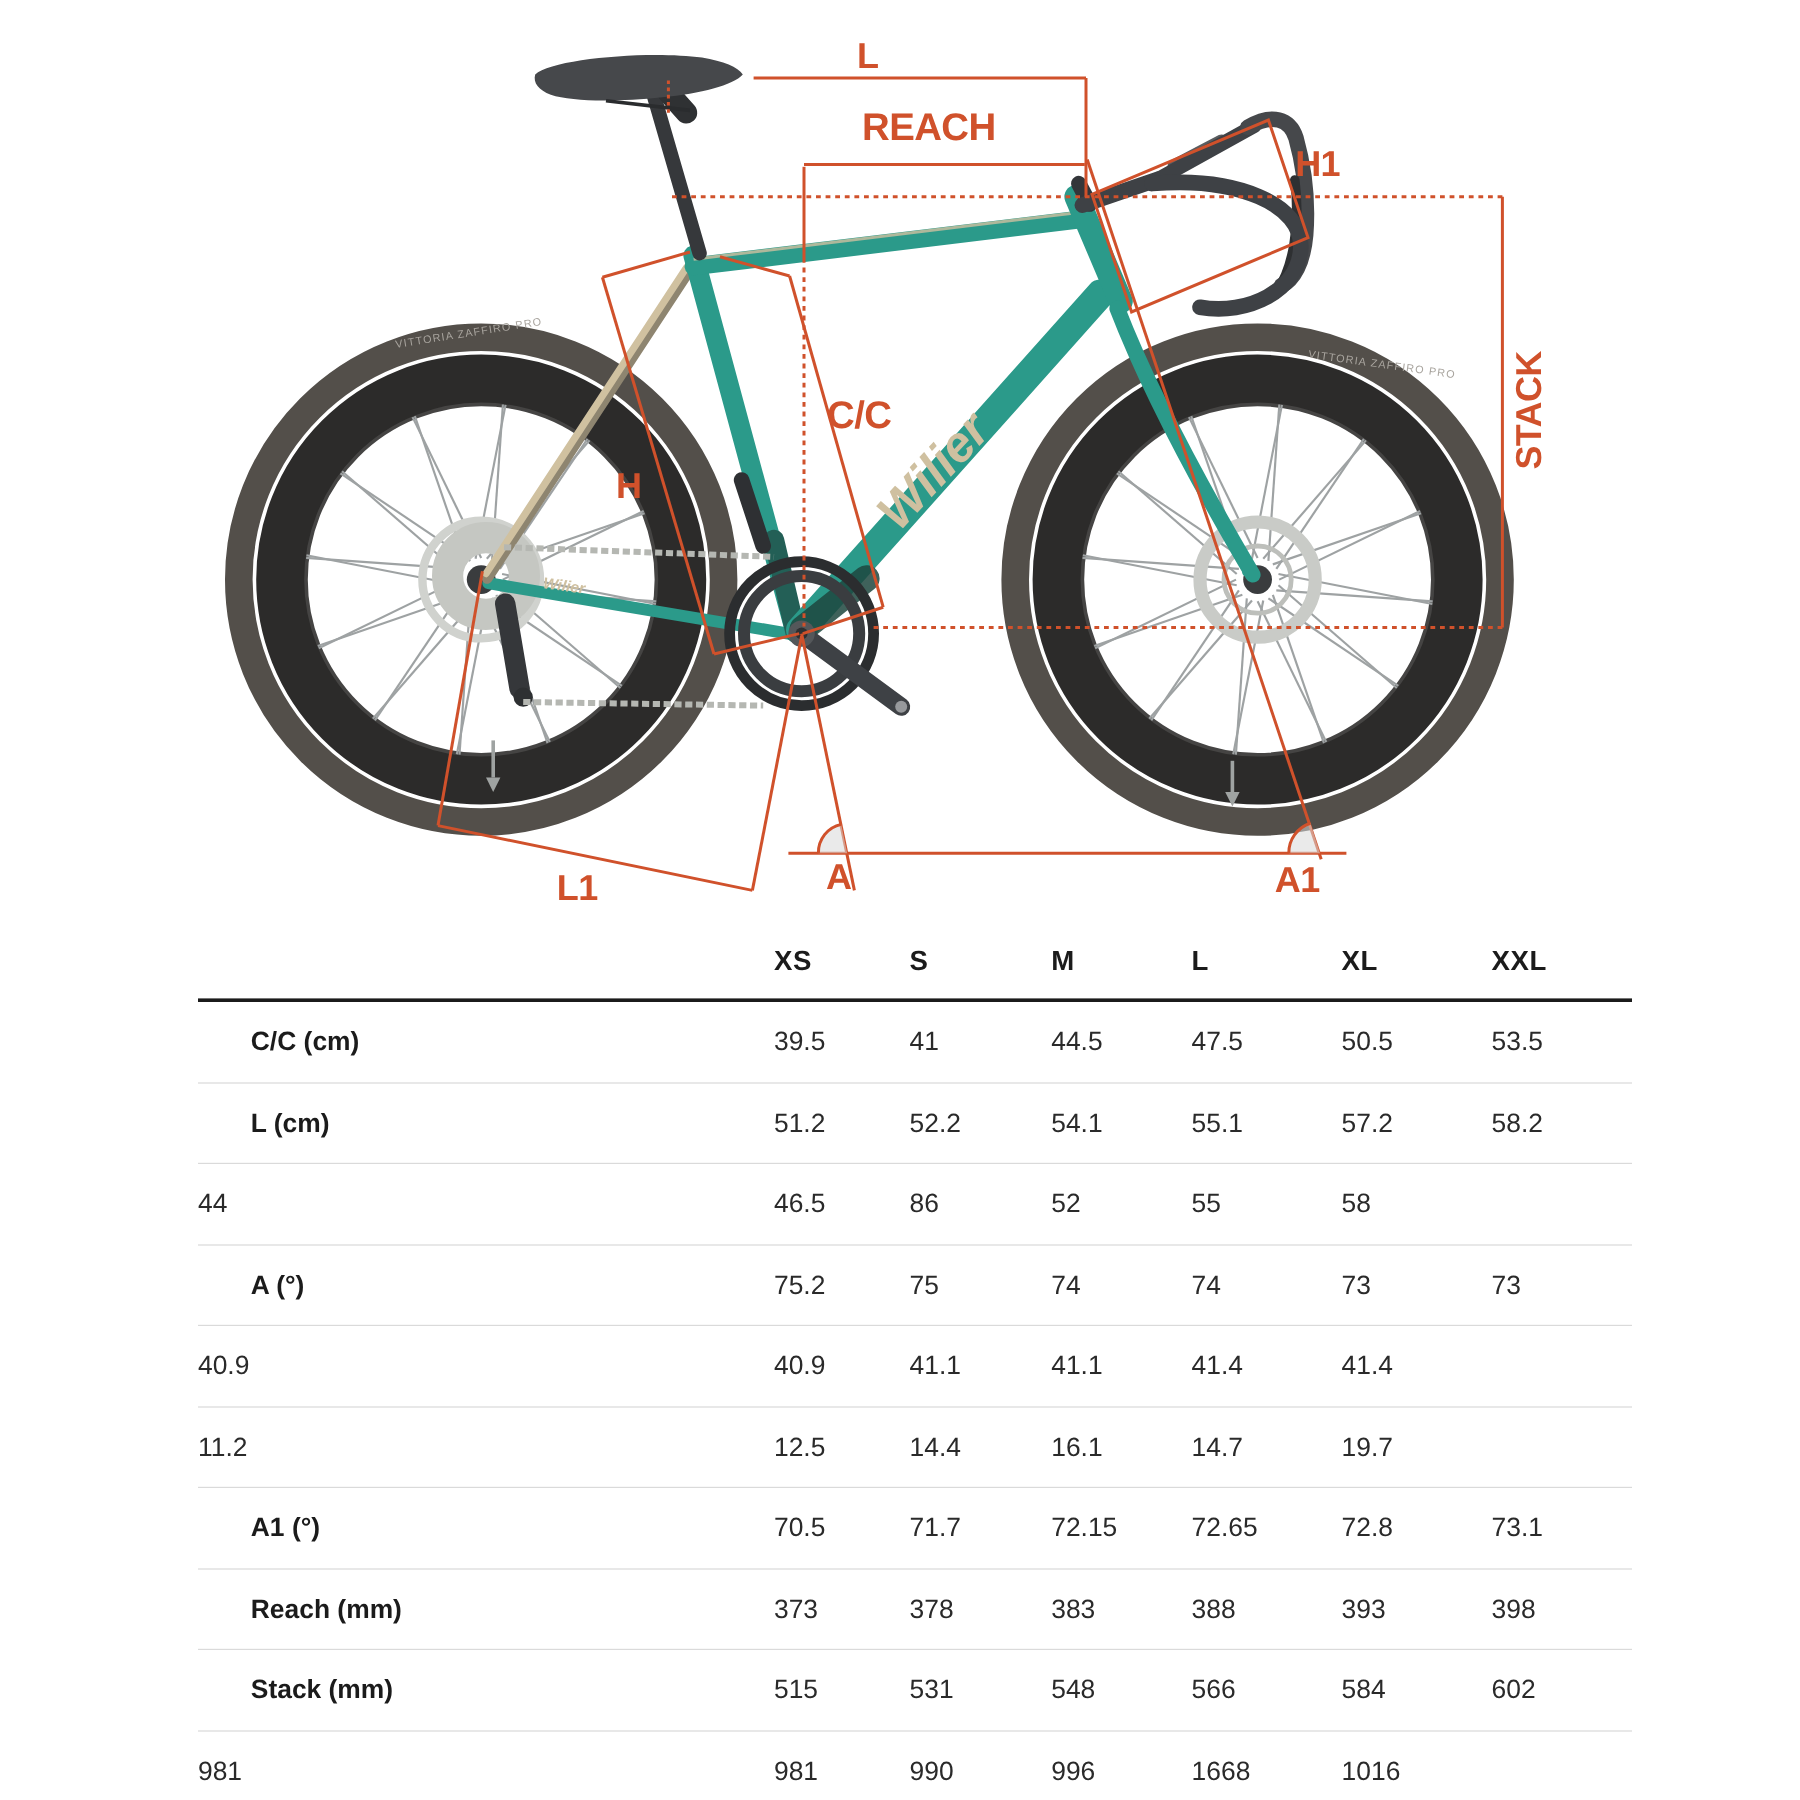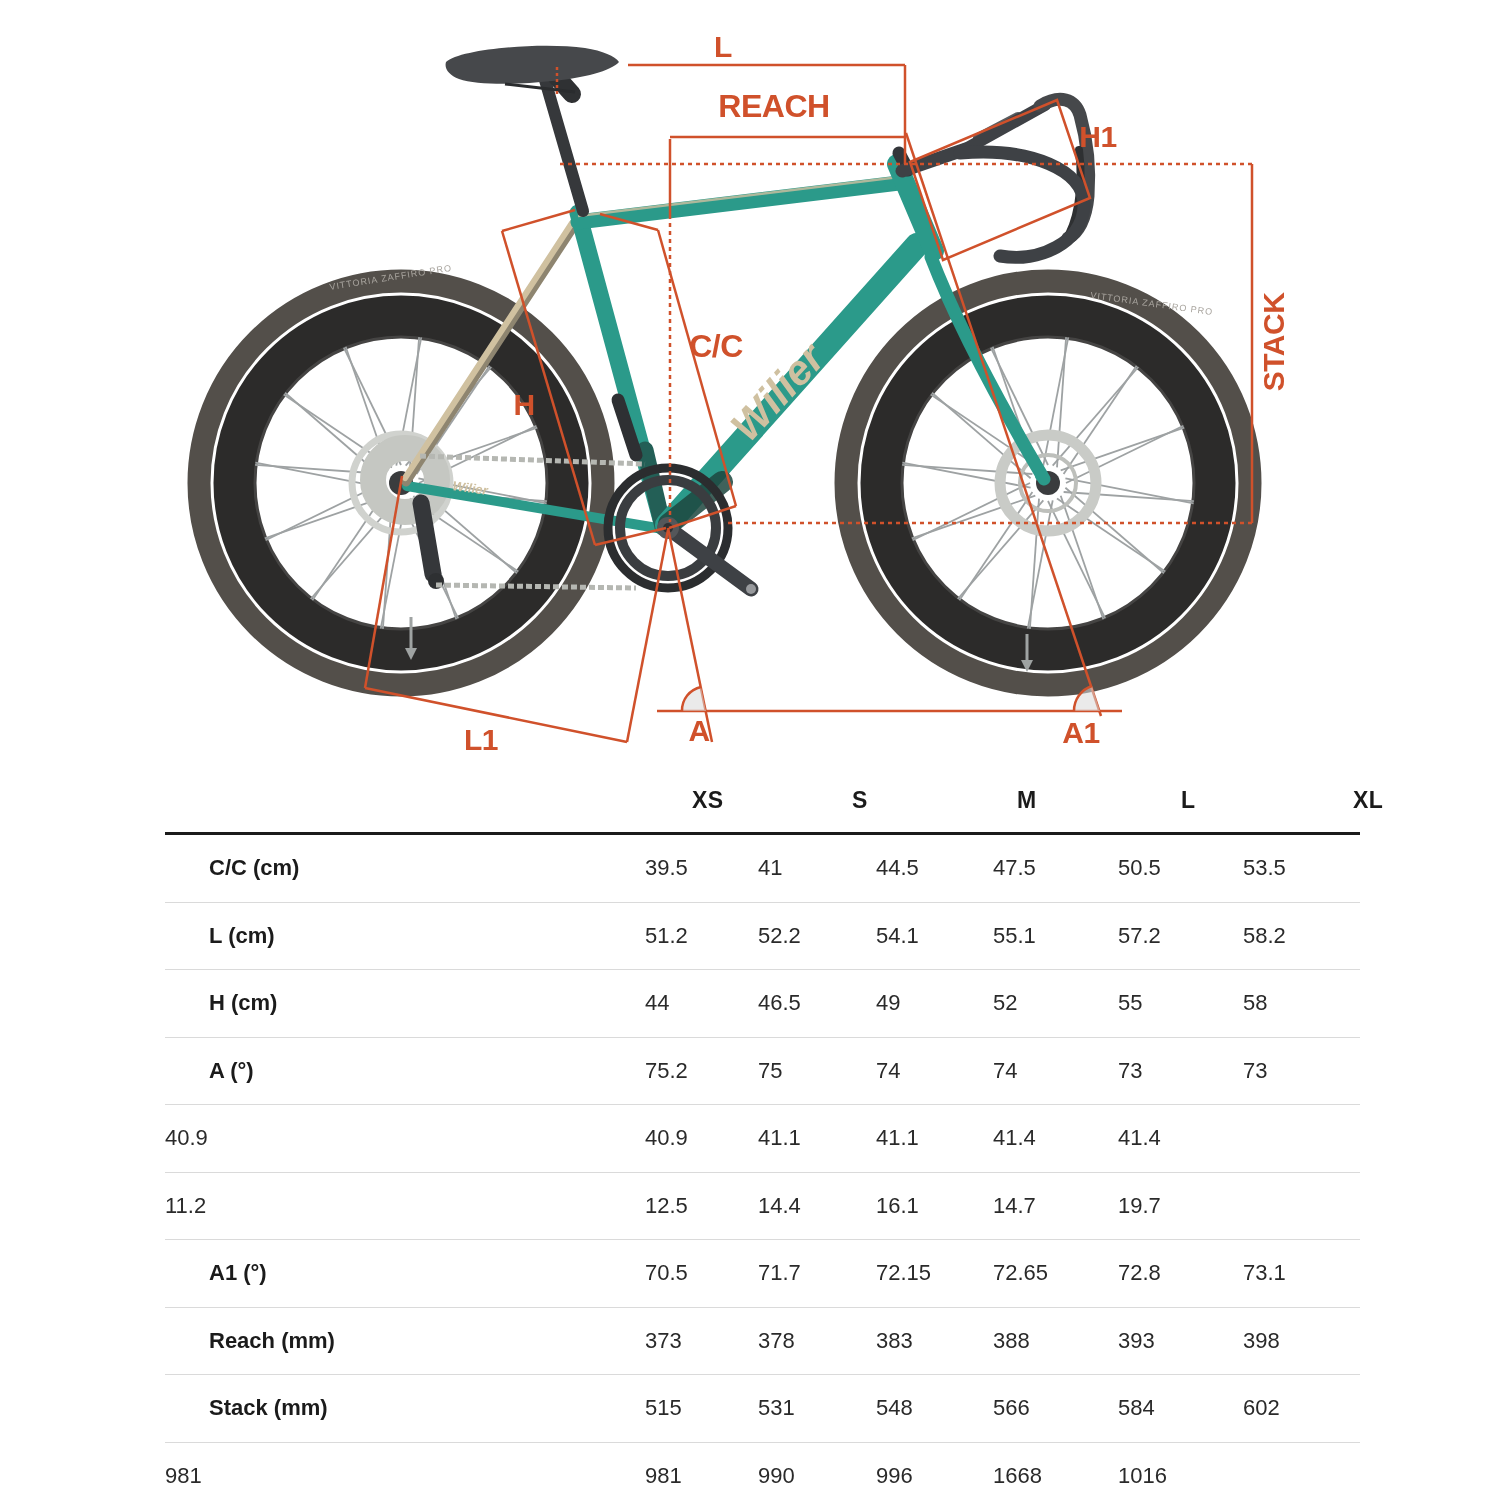"XS" .geo-header { gap: 47px -> none }
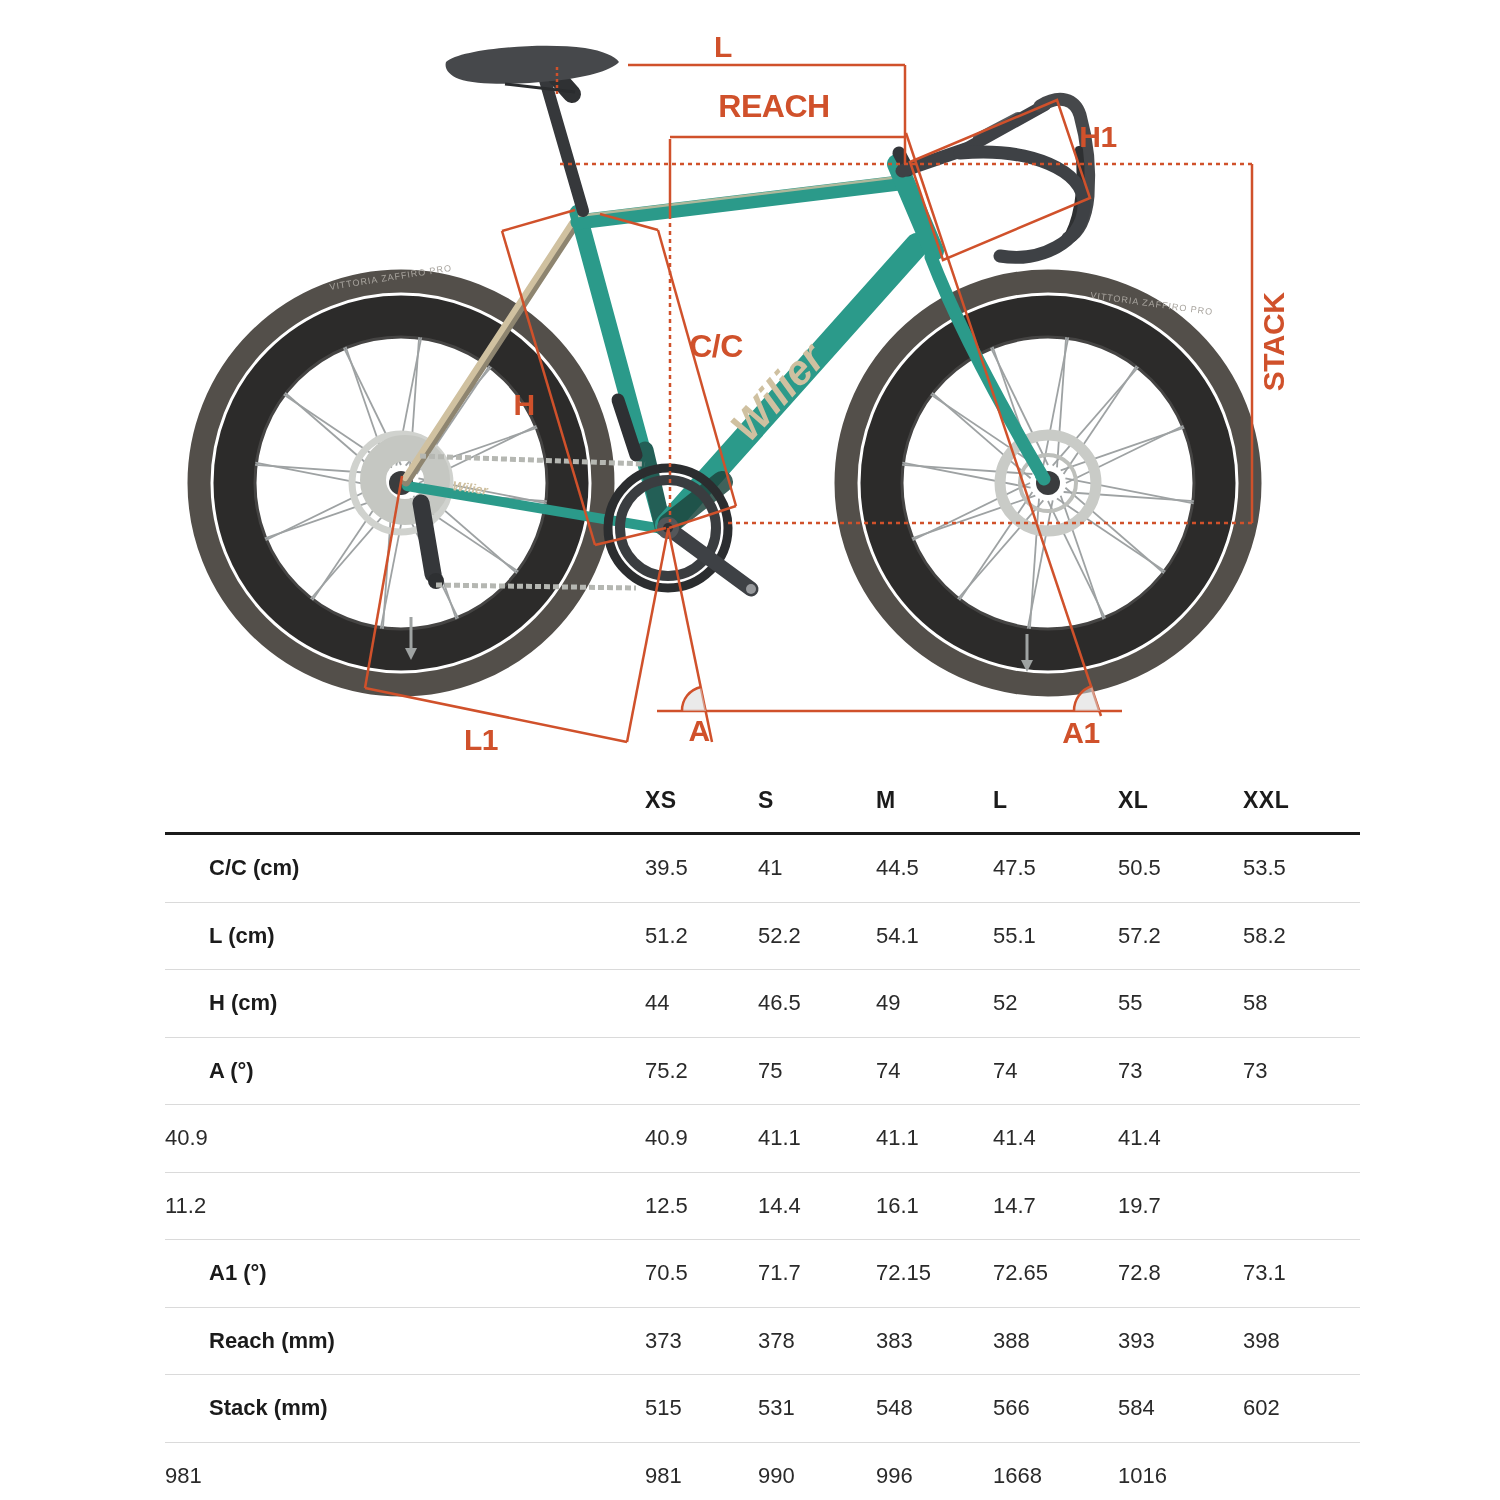"H (cm)" div.label { html: <div>H (cm)</div> -> none }
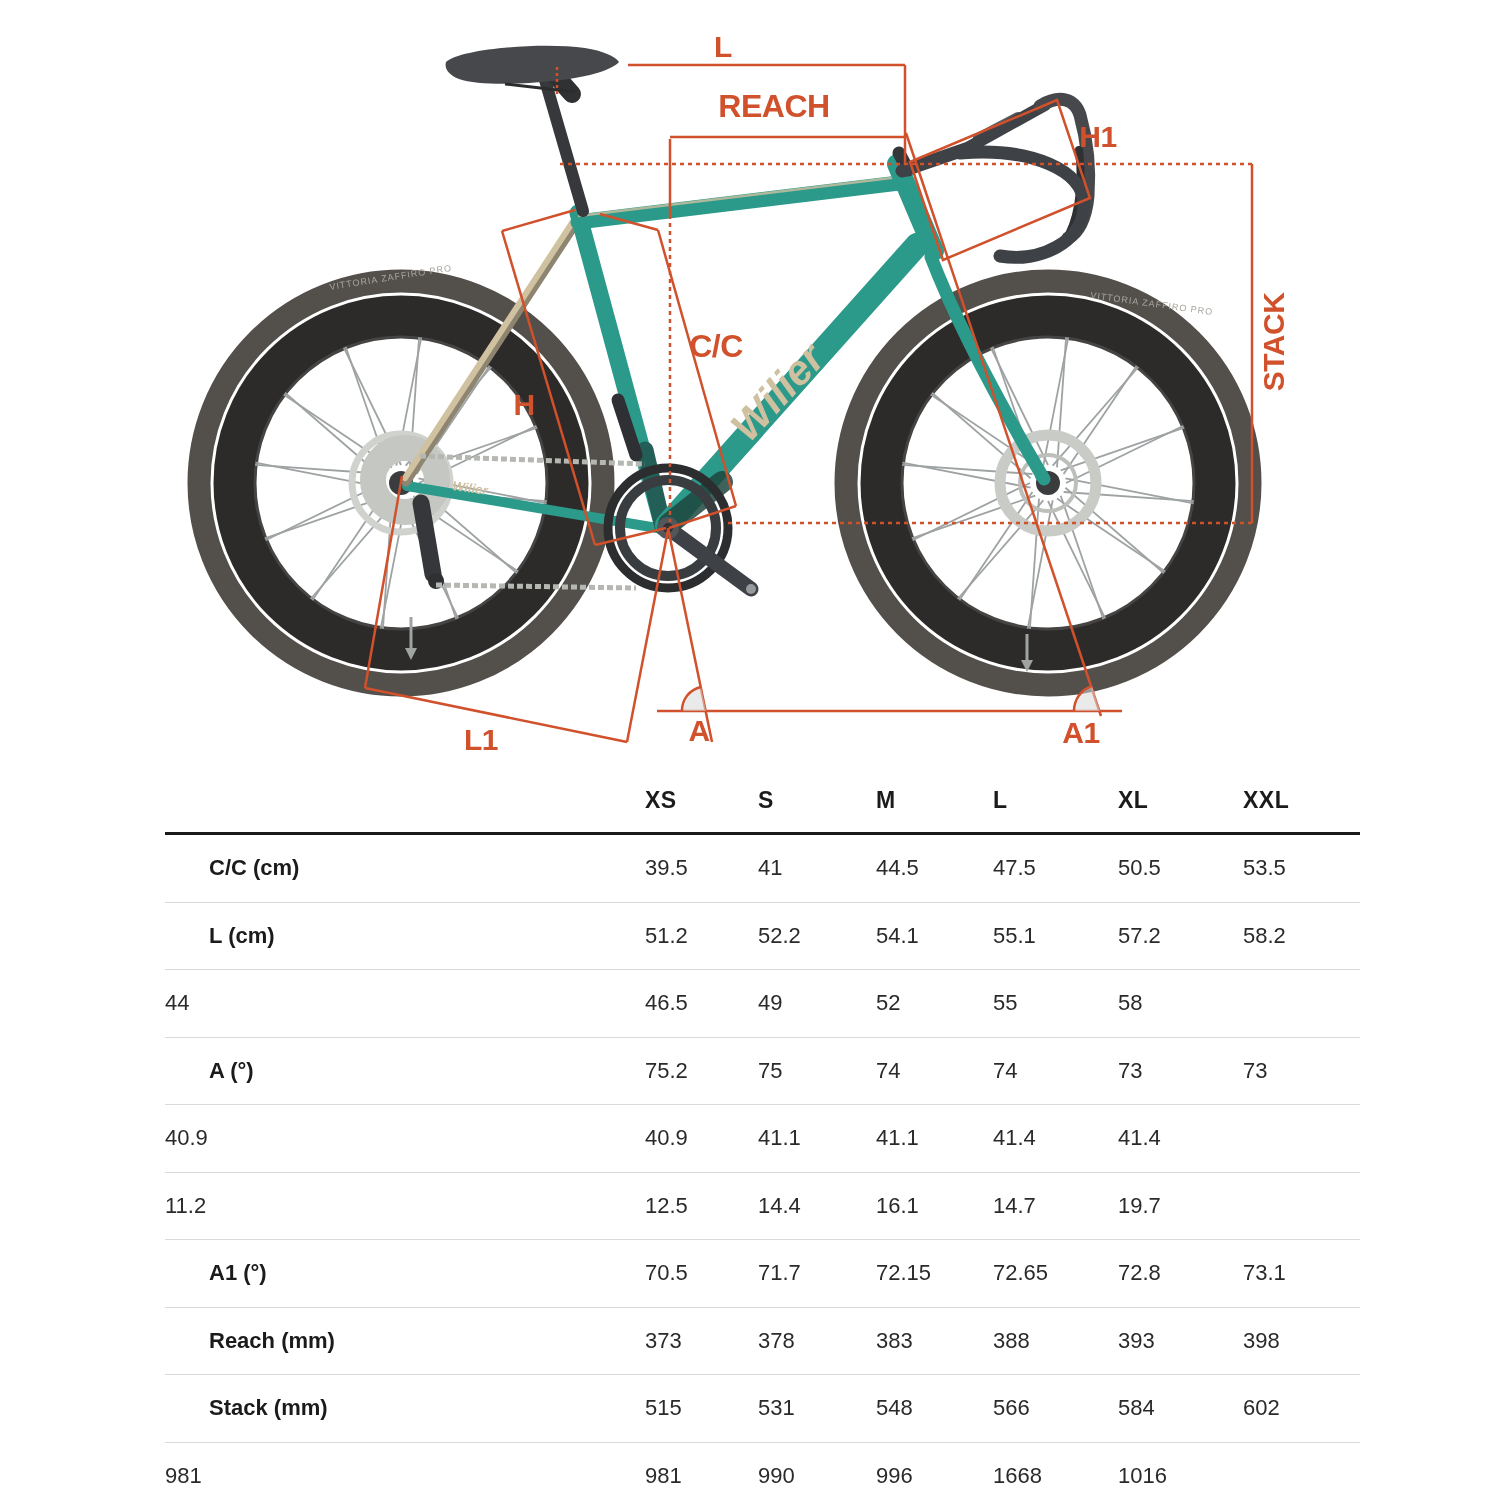"49" div.val { text: 49 -> 86 }
